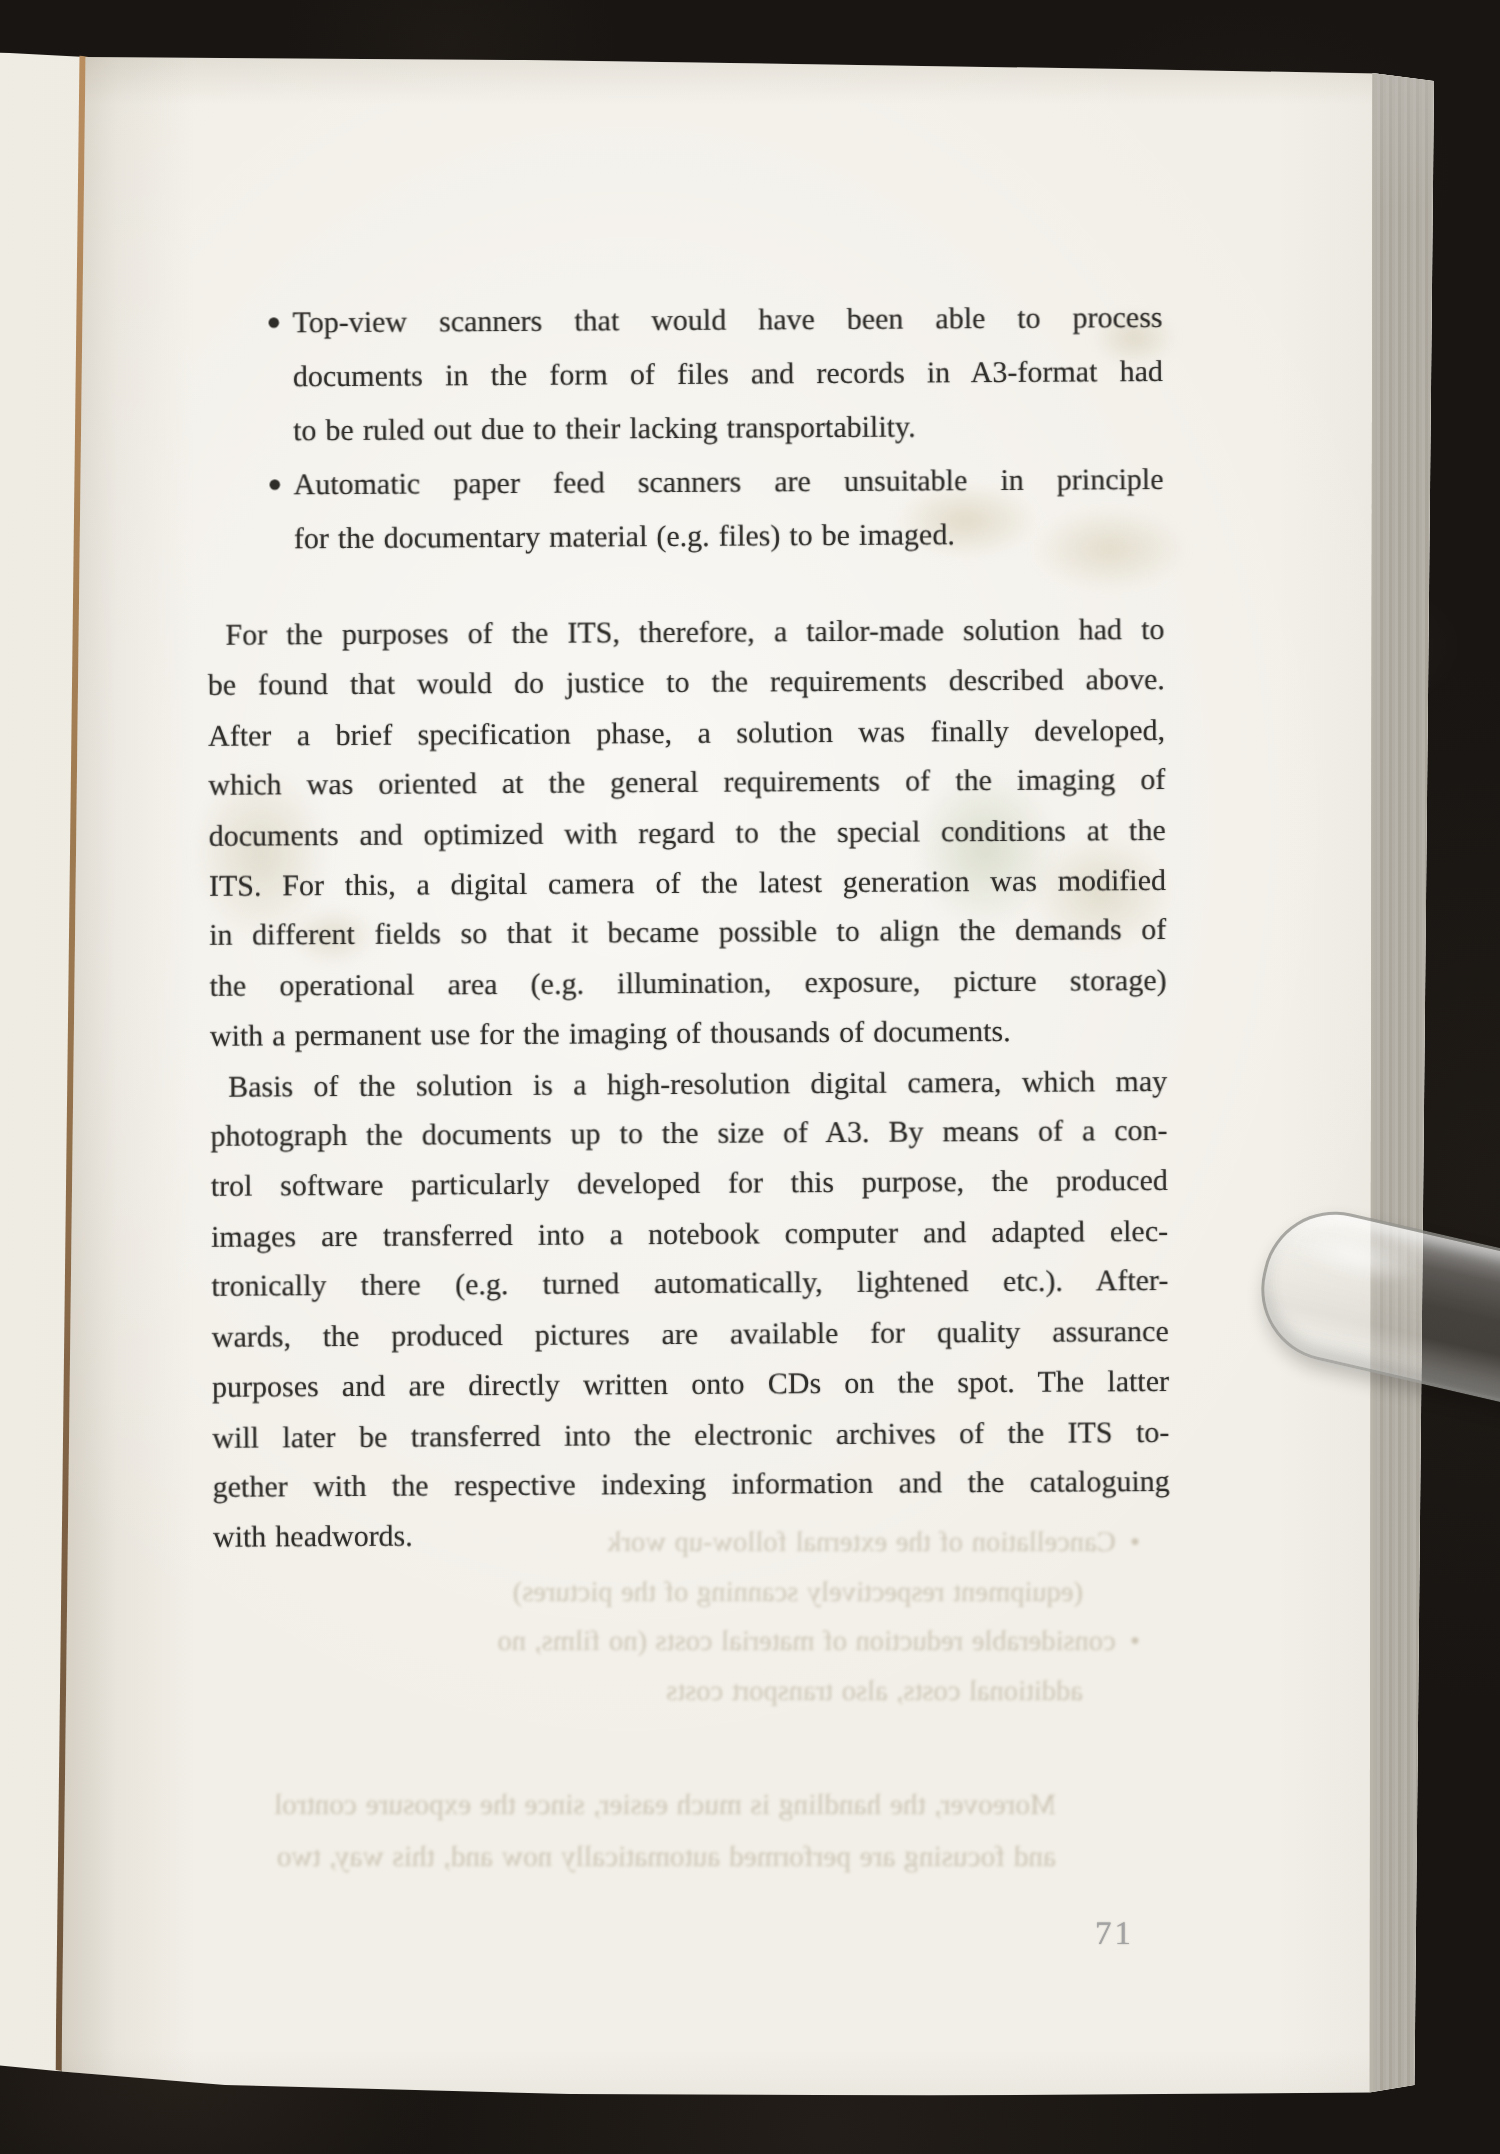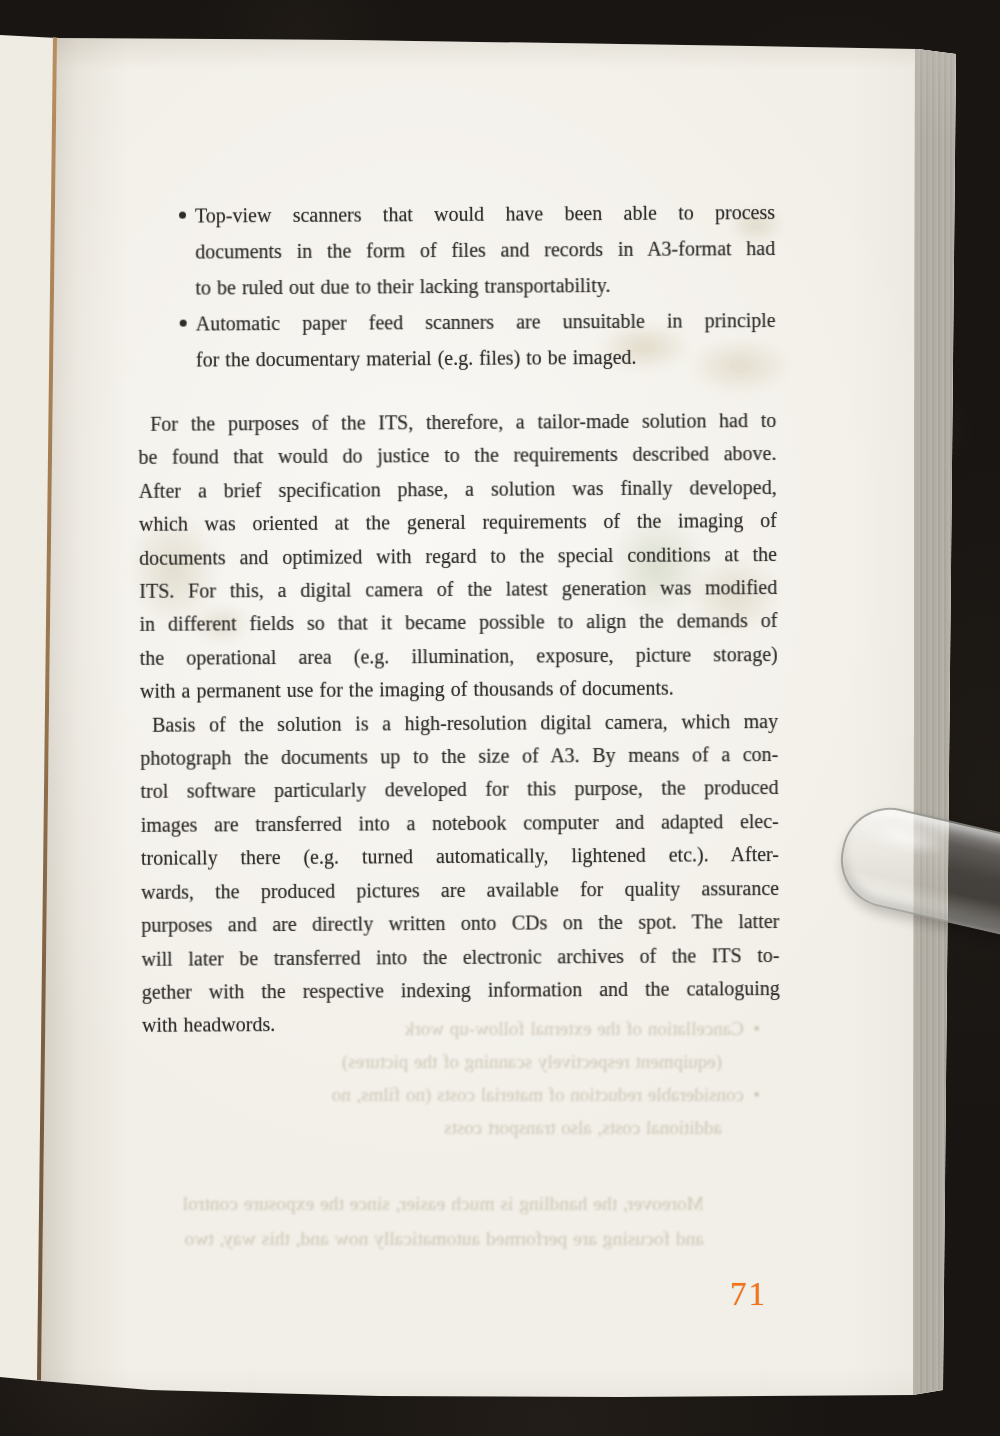"71" .page-number { color: #f97316 -> #a3a3a3; font-size: 33px -> 22px }
